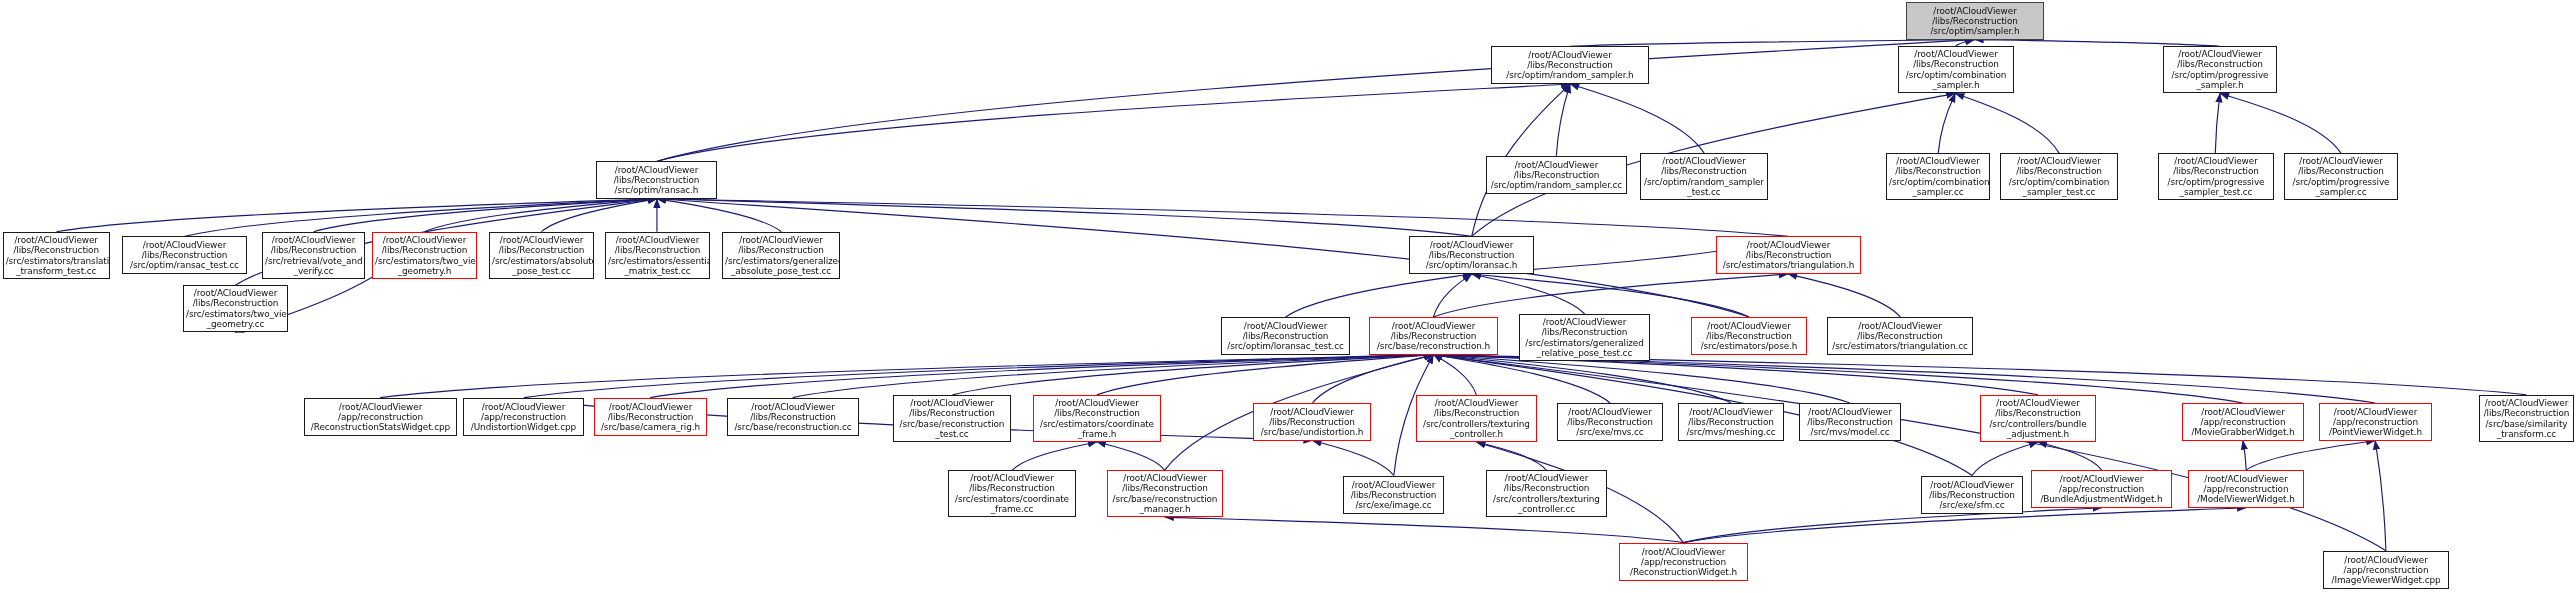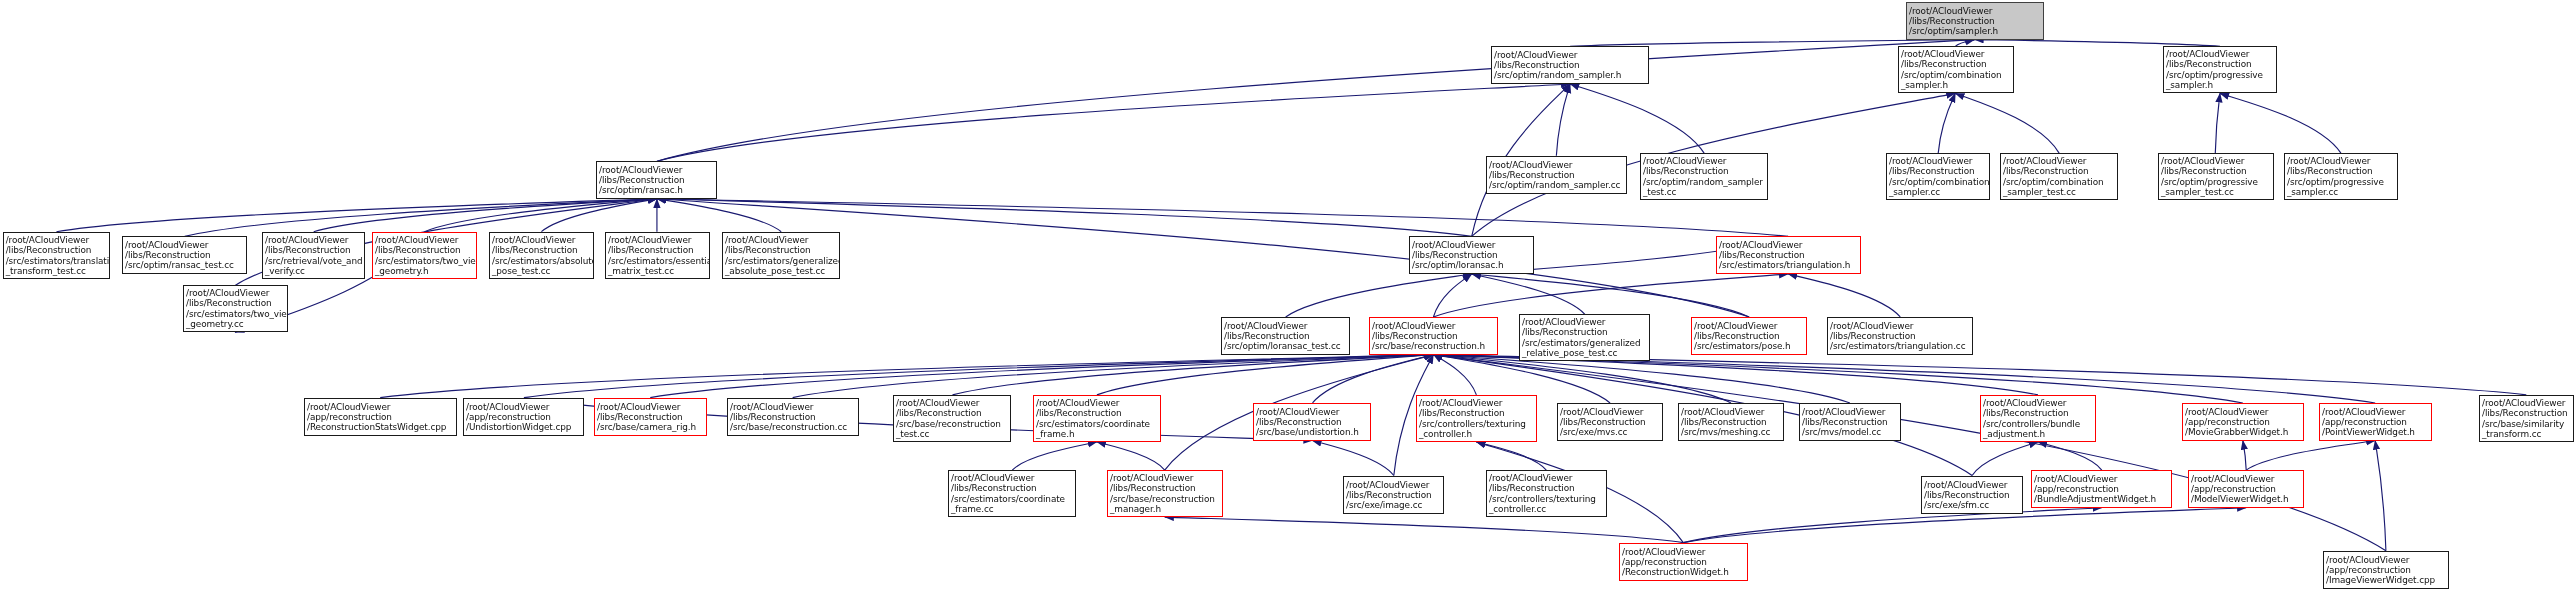"/root/ACloudViewer" .node { text-align: left -> center }
